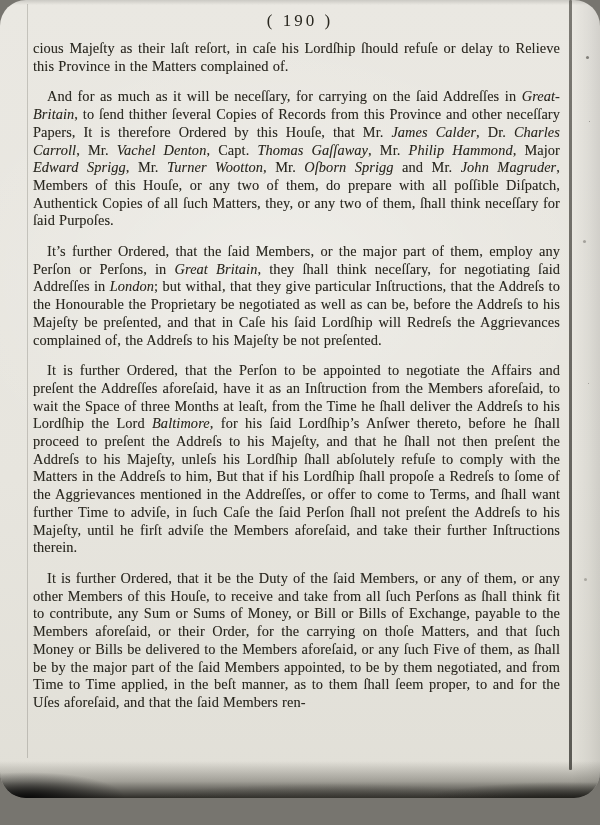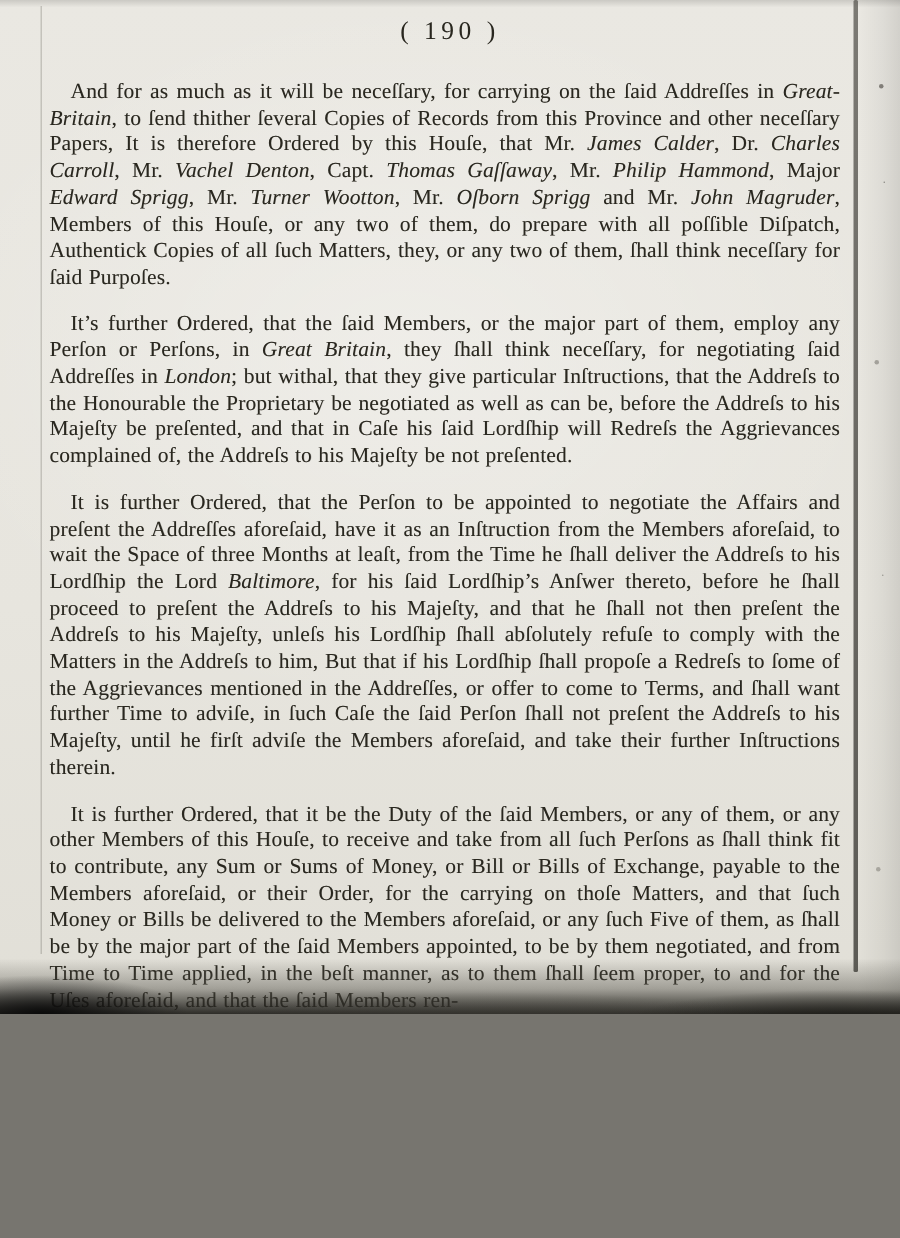"( 190 )" .page { border-radius: none -> 26px; height: 676px -> 798px }
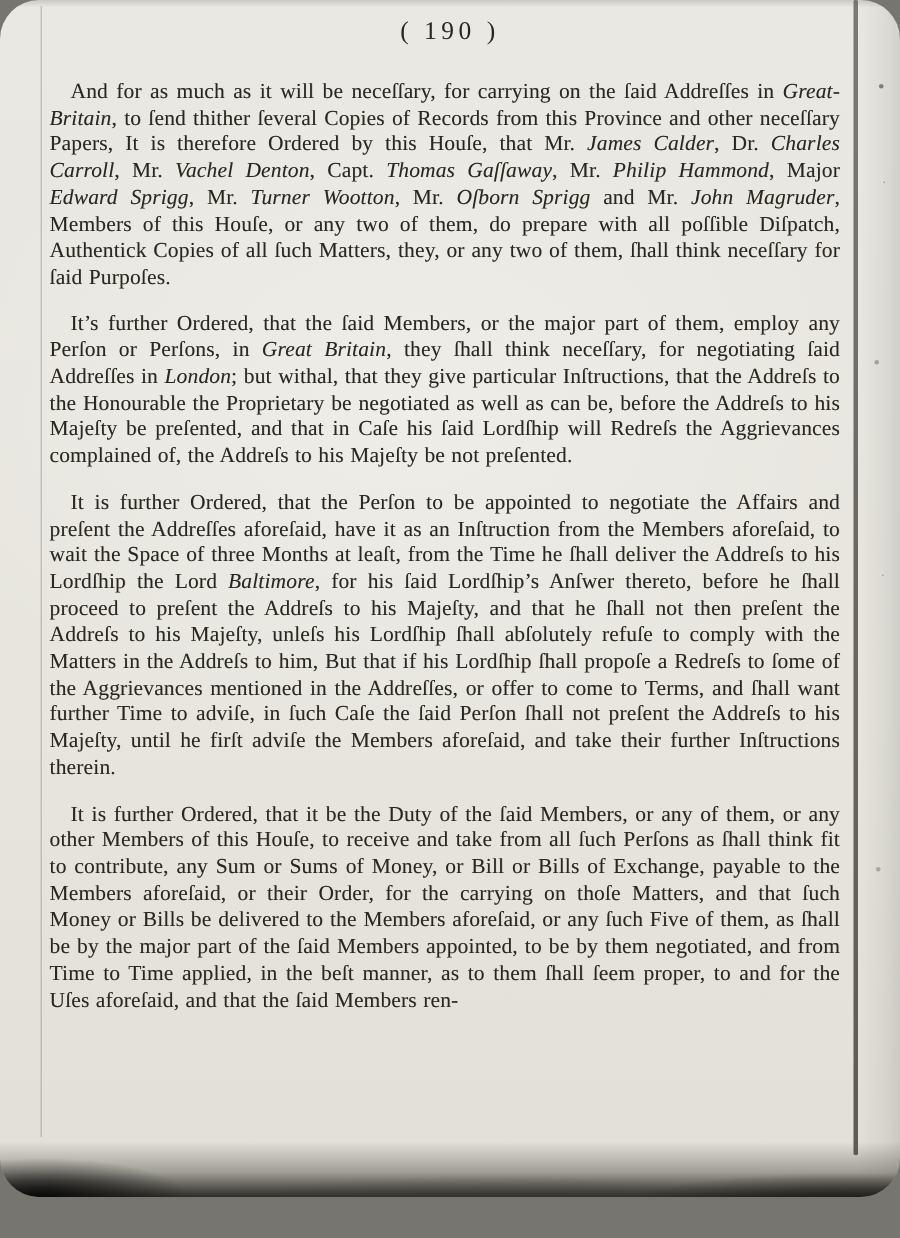"cious Majeſty as their laſt" p.para { html: none -> <p><span>cious Majeſty as their laſt reſort, in caſe his Lordſhip ſhould refuſe or delay to Relieve this Province in the Matters complained of.</span></p> }
